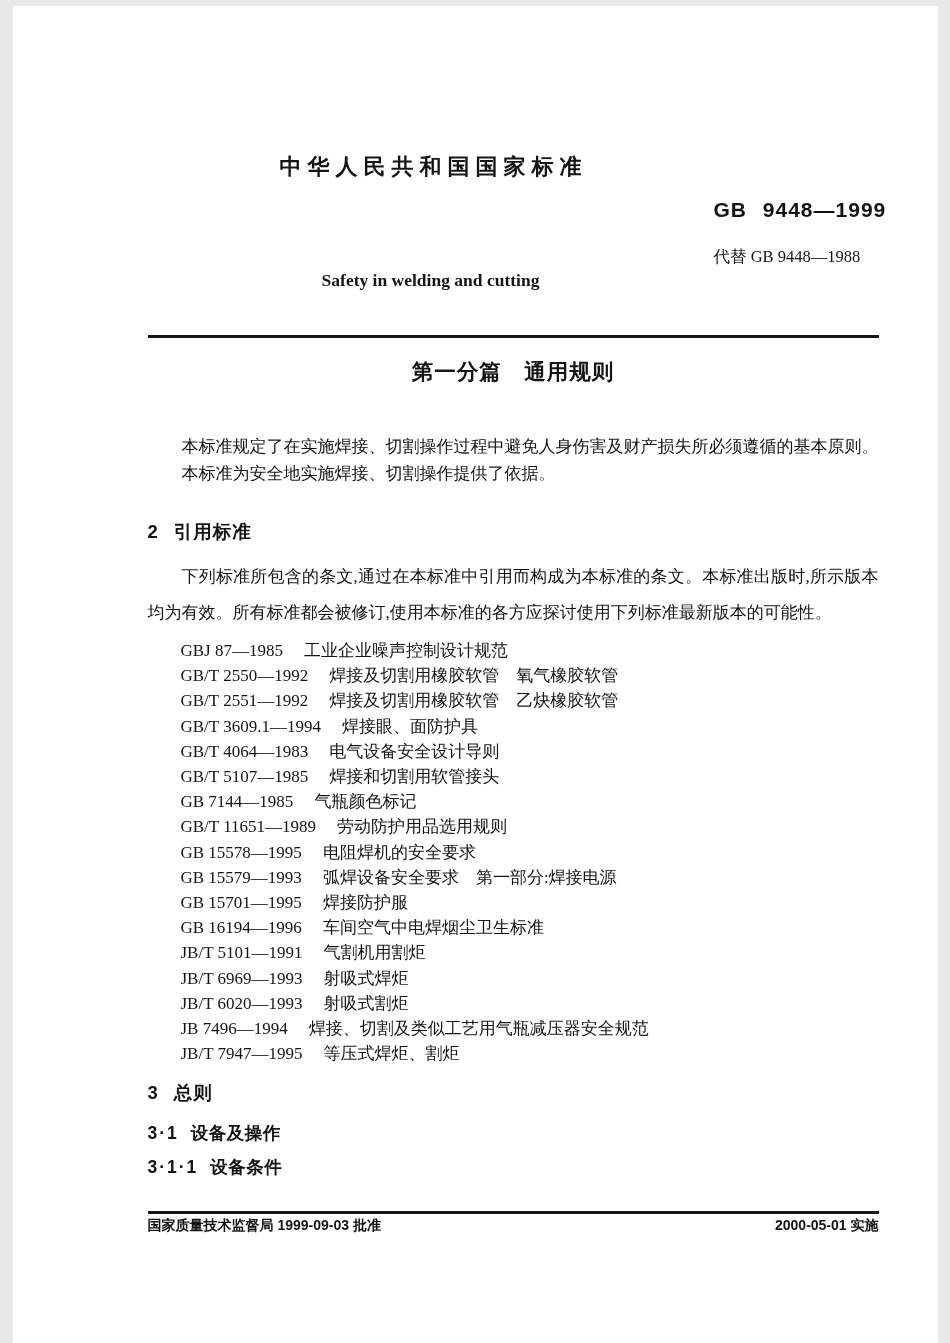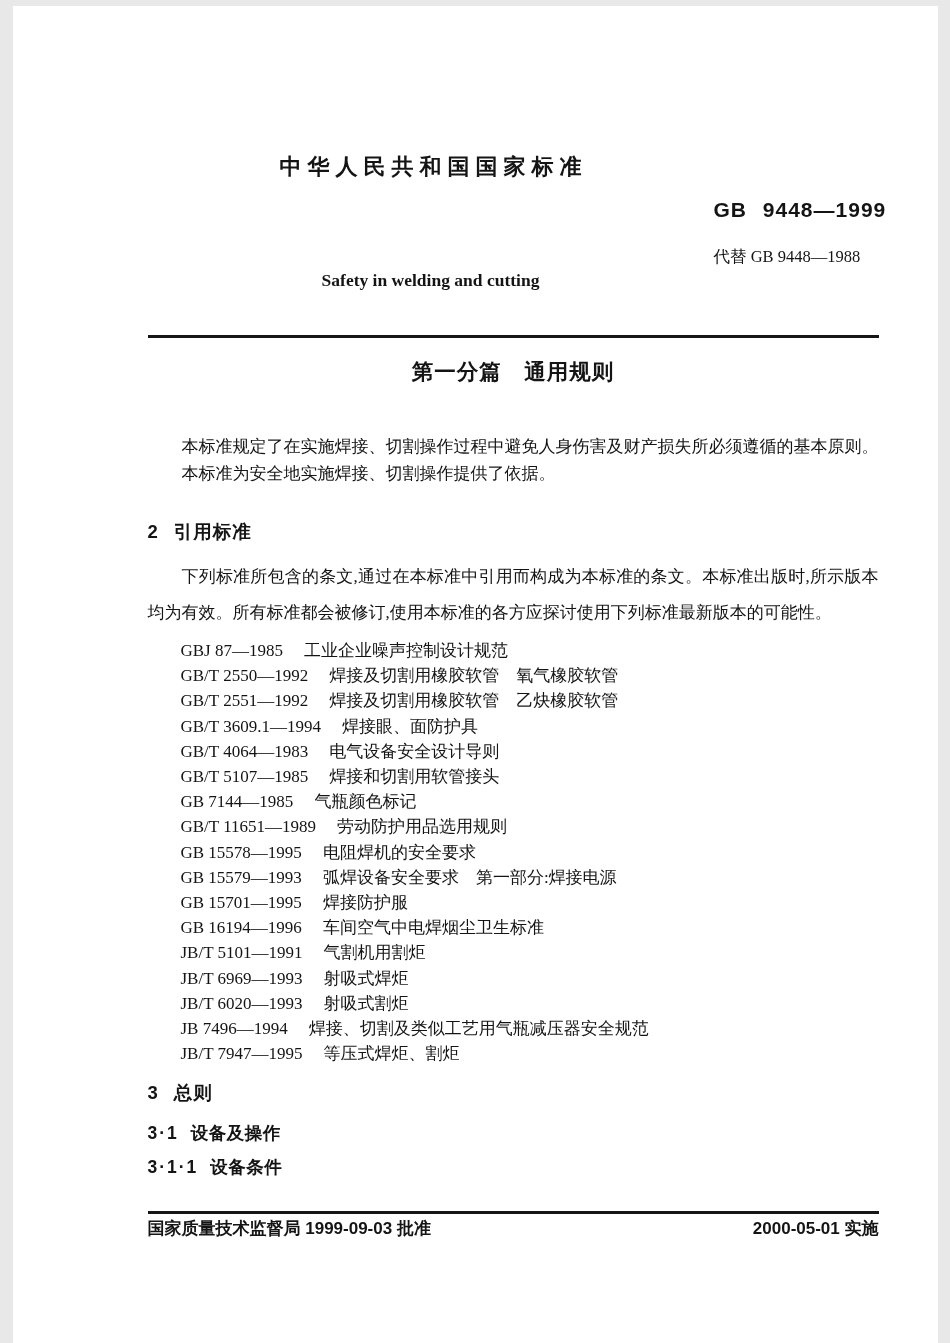"国家质量技术监督局 1999-09-03 批准" .footer { font-size: 17px -> 14px }
